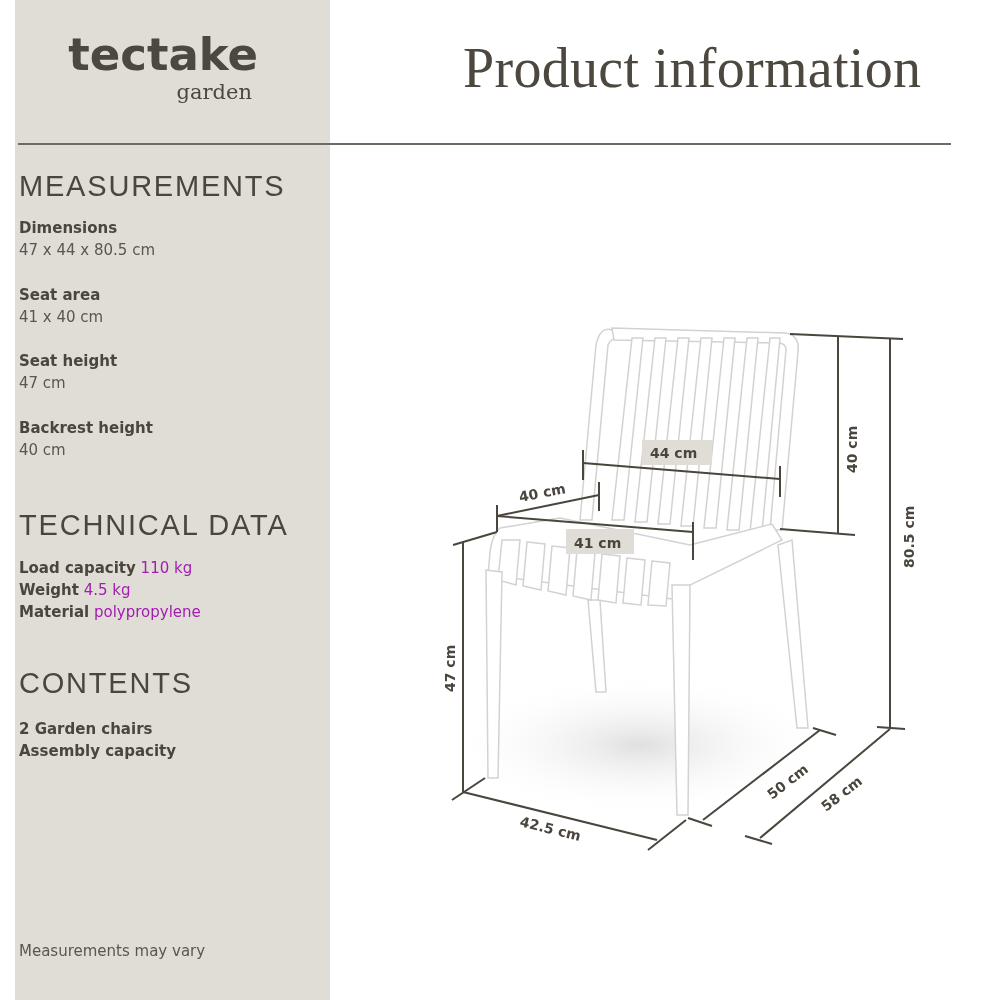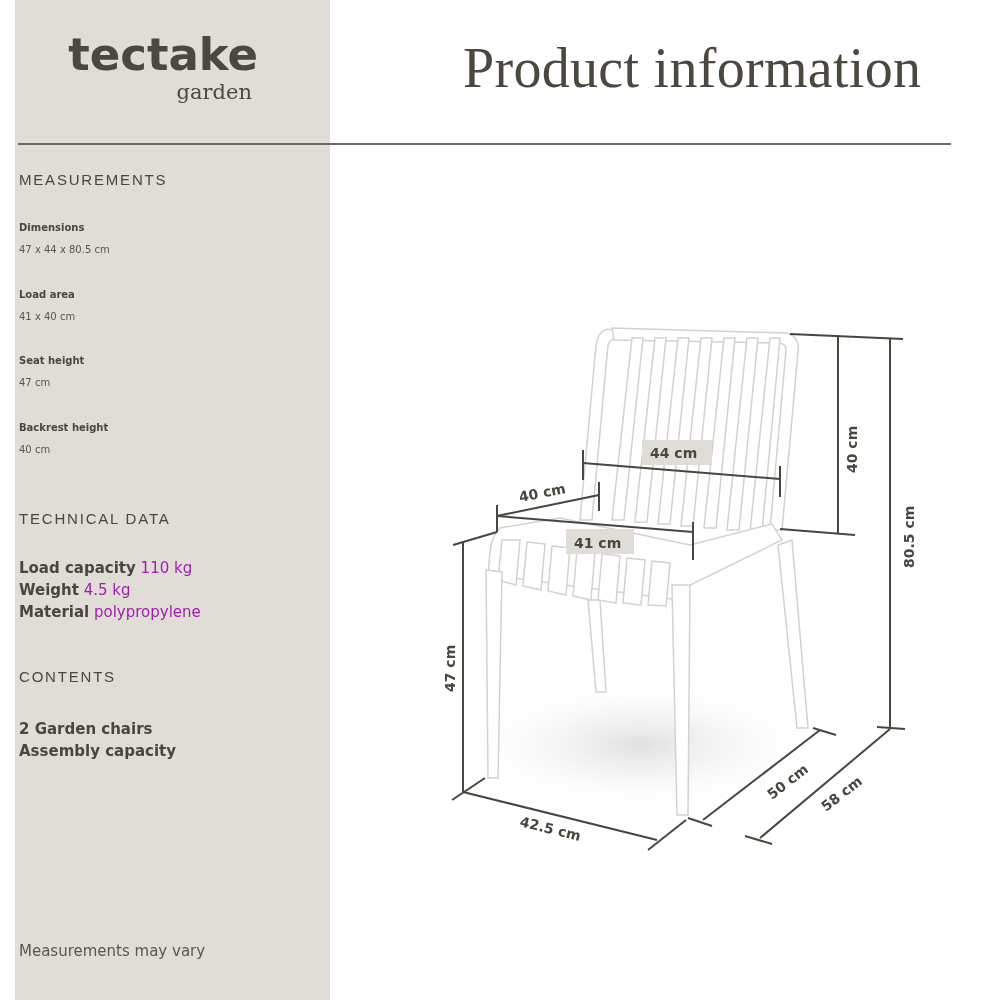"MEASUREMENTS" .section-title { font-size: 15px -> 29px }
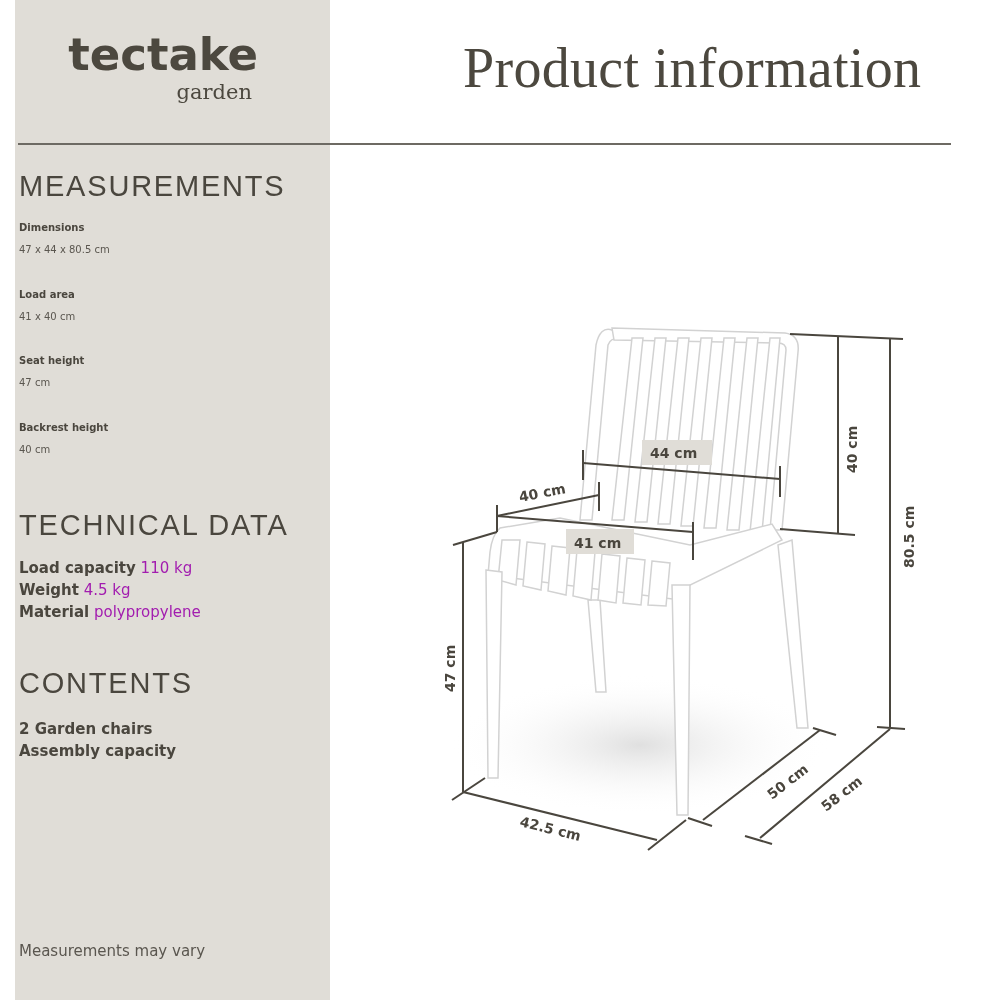"Dimensions" .spec { font-size: 10px -> 15px }
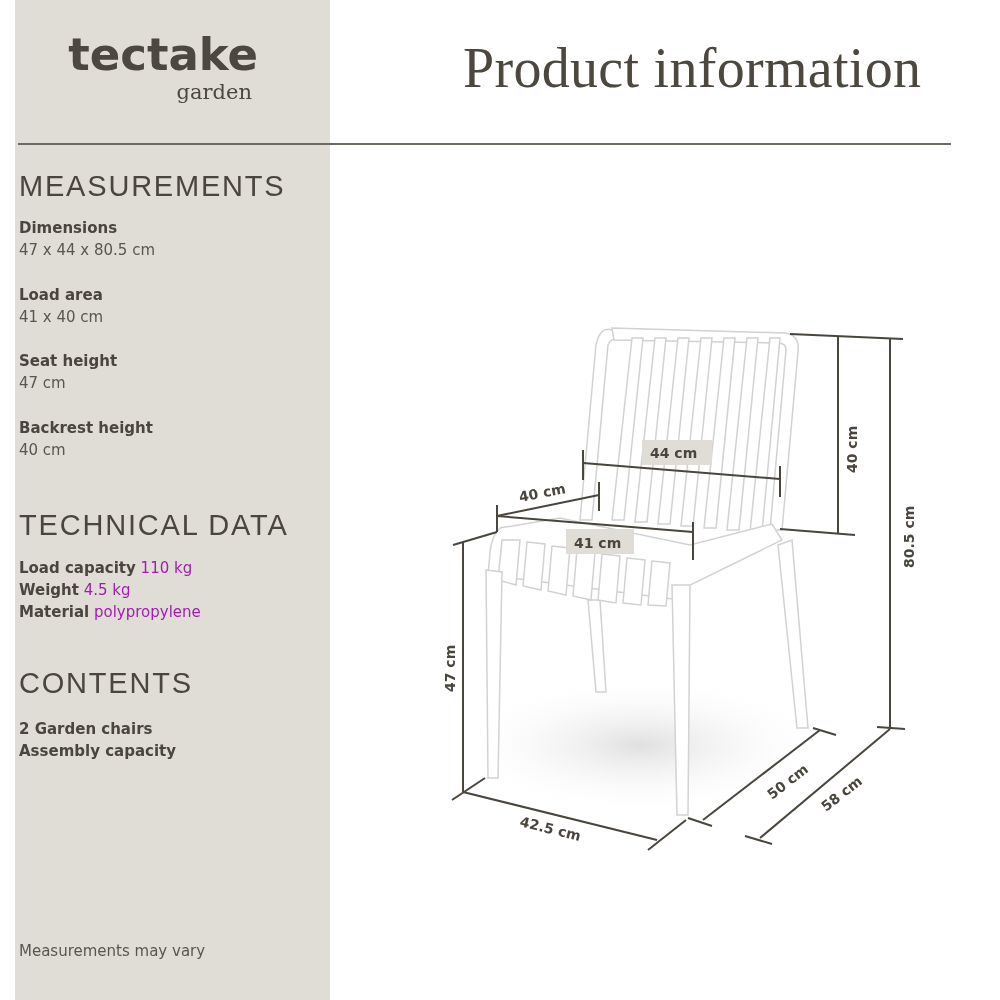"Load area" span.lbl { text: Load -> Seat }
